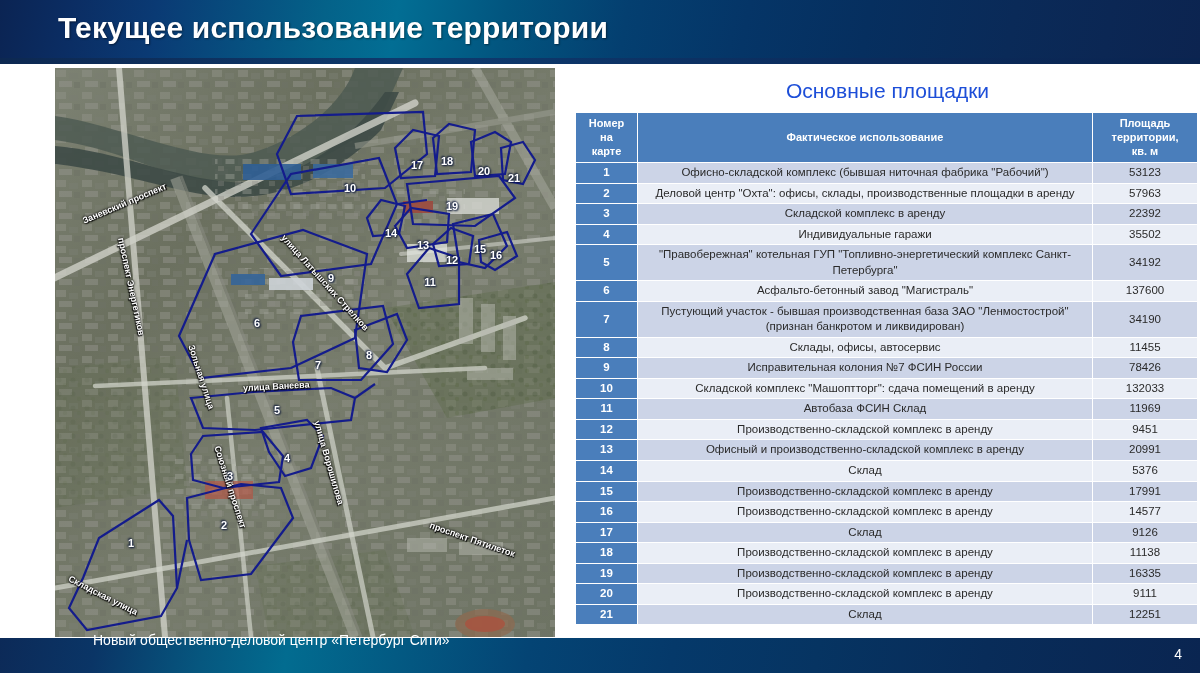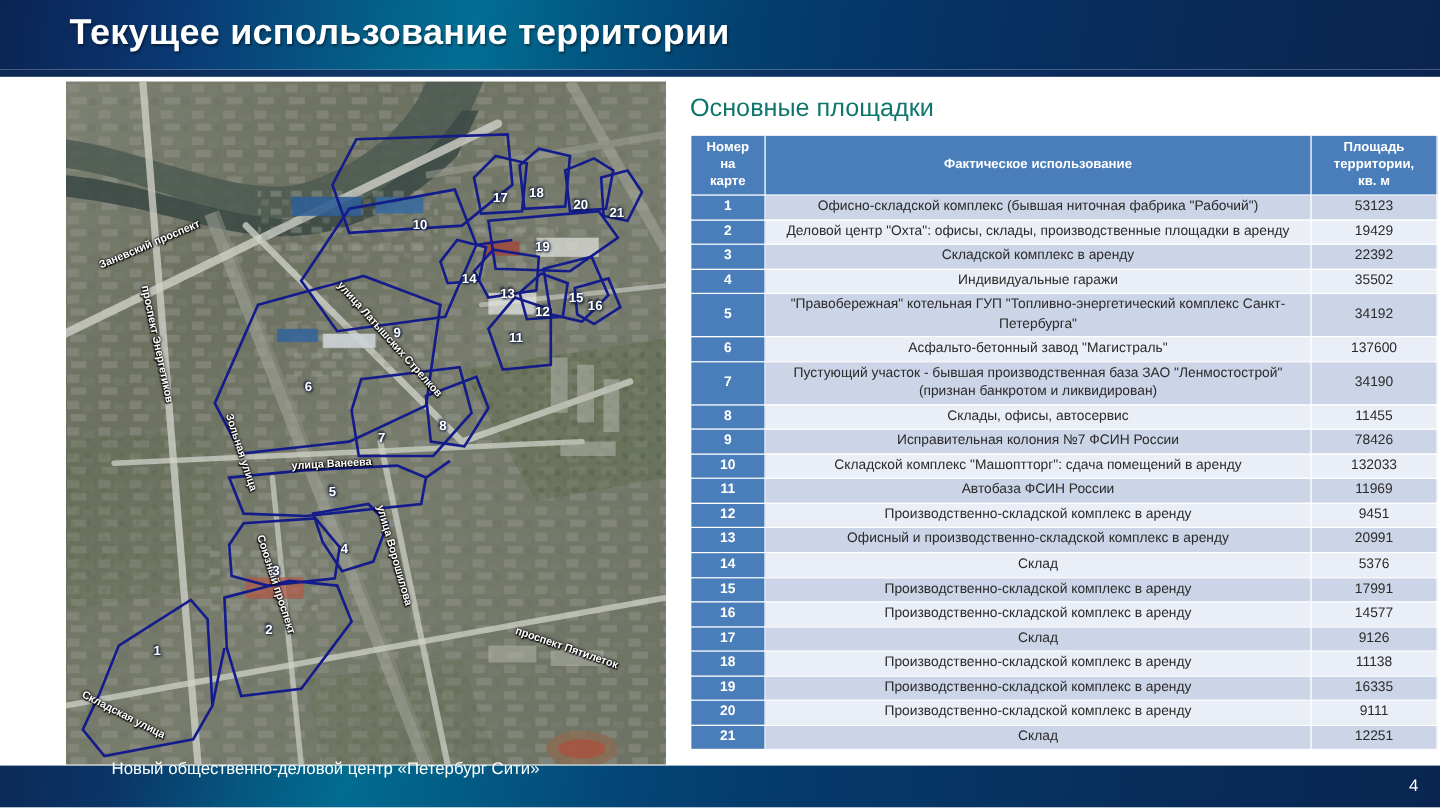"Основные площадки" .panel-title { color: #0f766e -> #1d4ed8; text-align: left -> center }
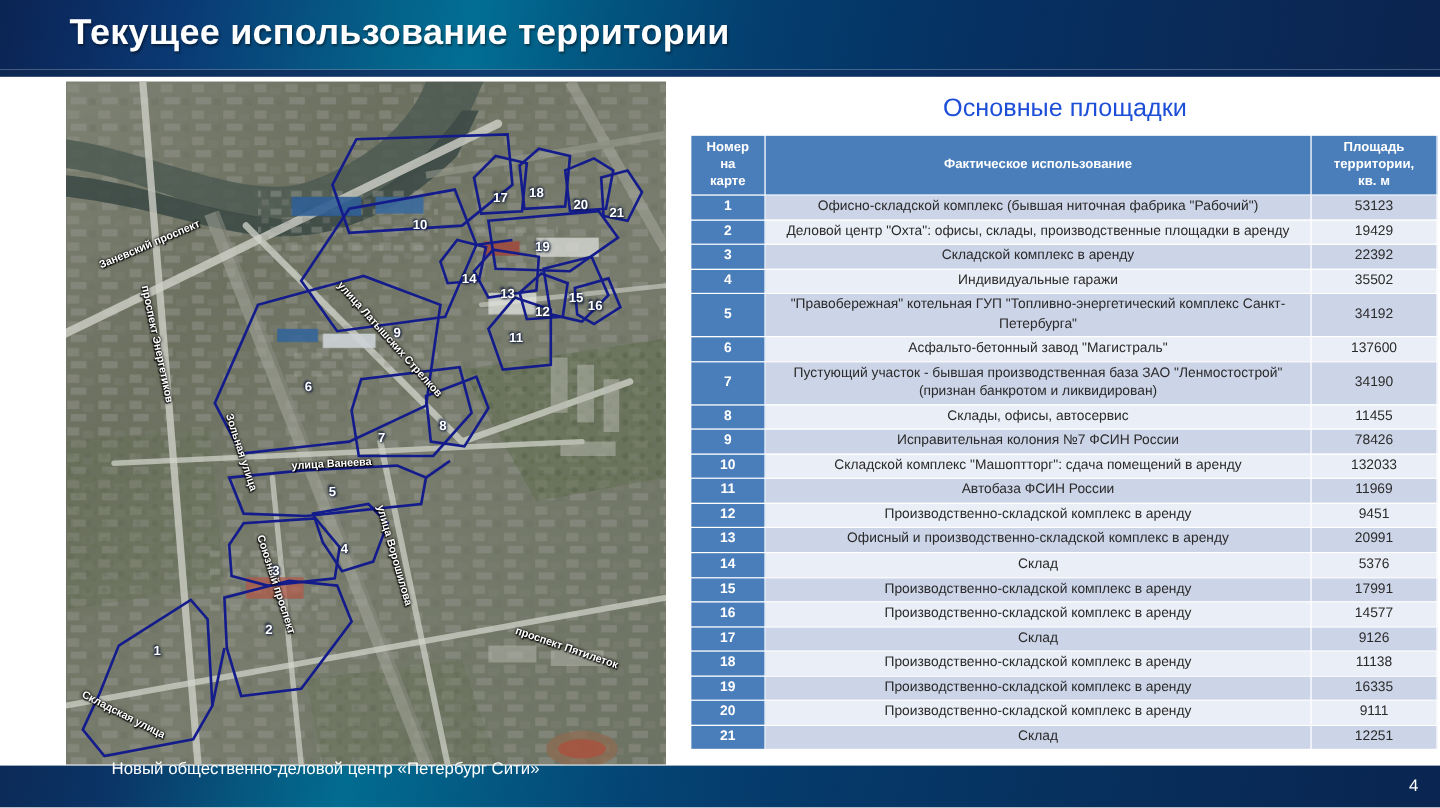"19429" td.area { text: 19429 -> 57963 }
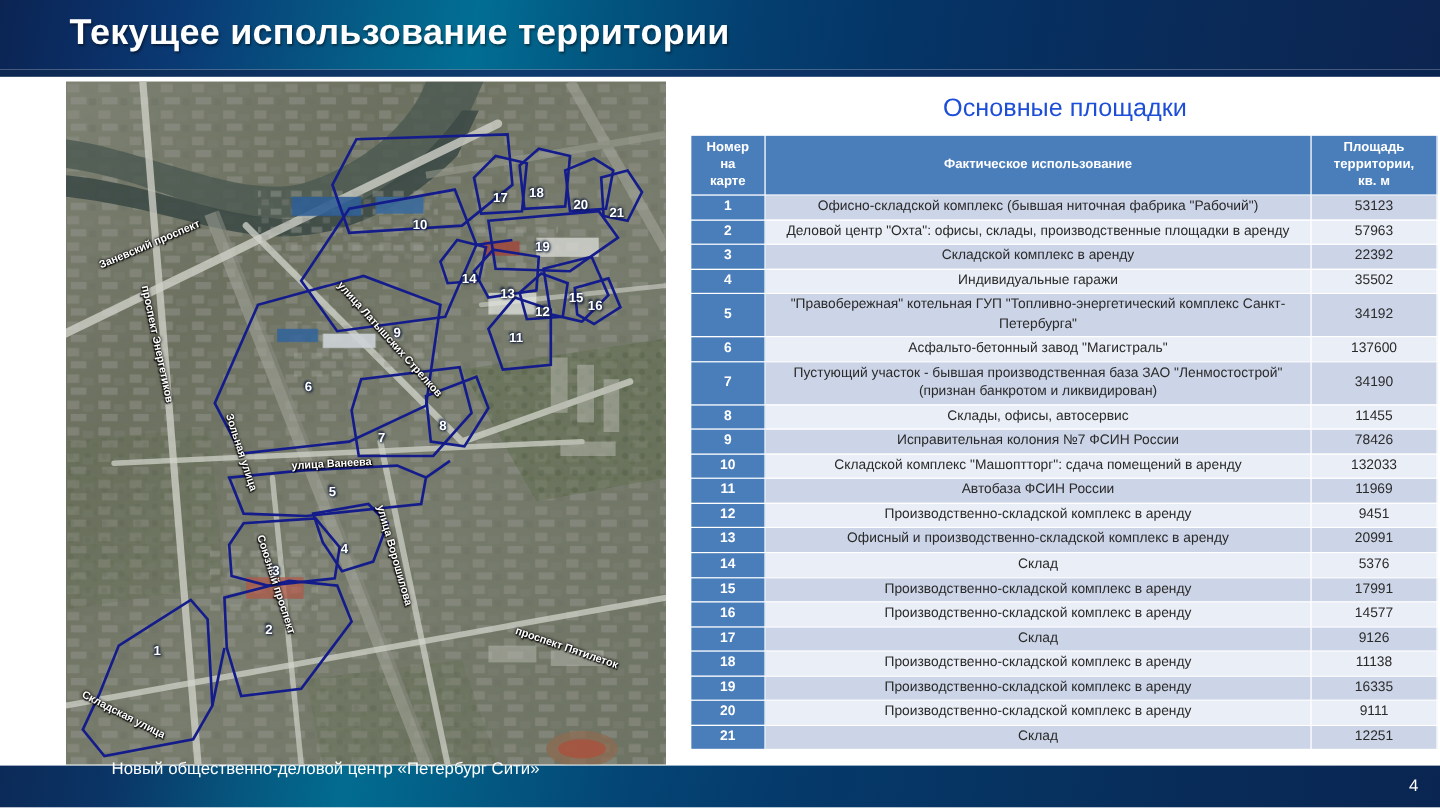"Автобаза ФСИН России" td.use { text: России -> Склад }
